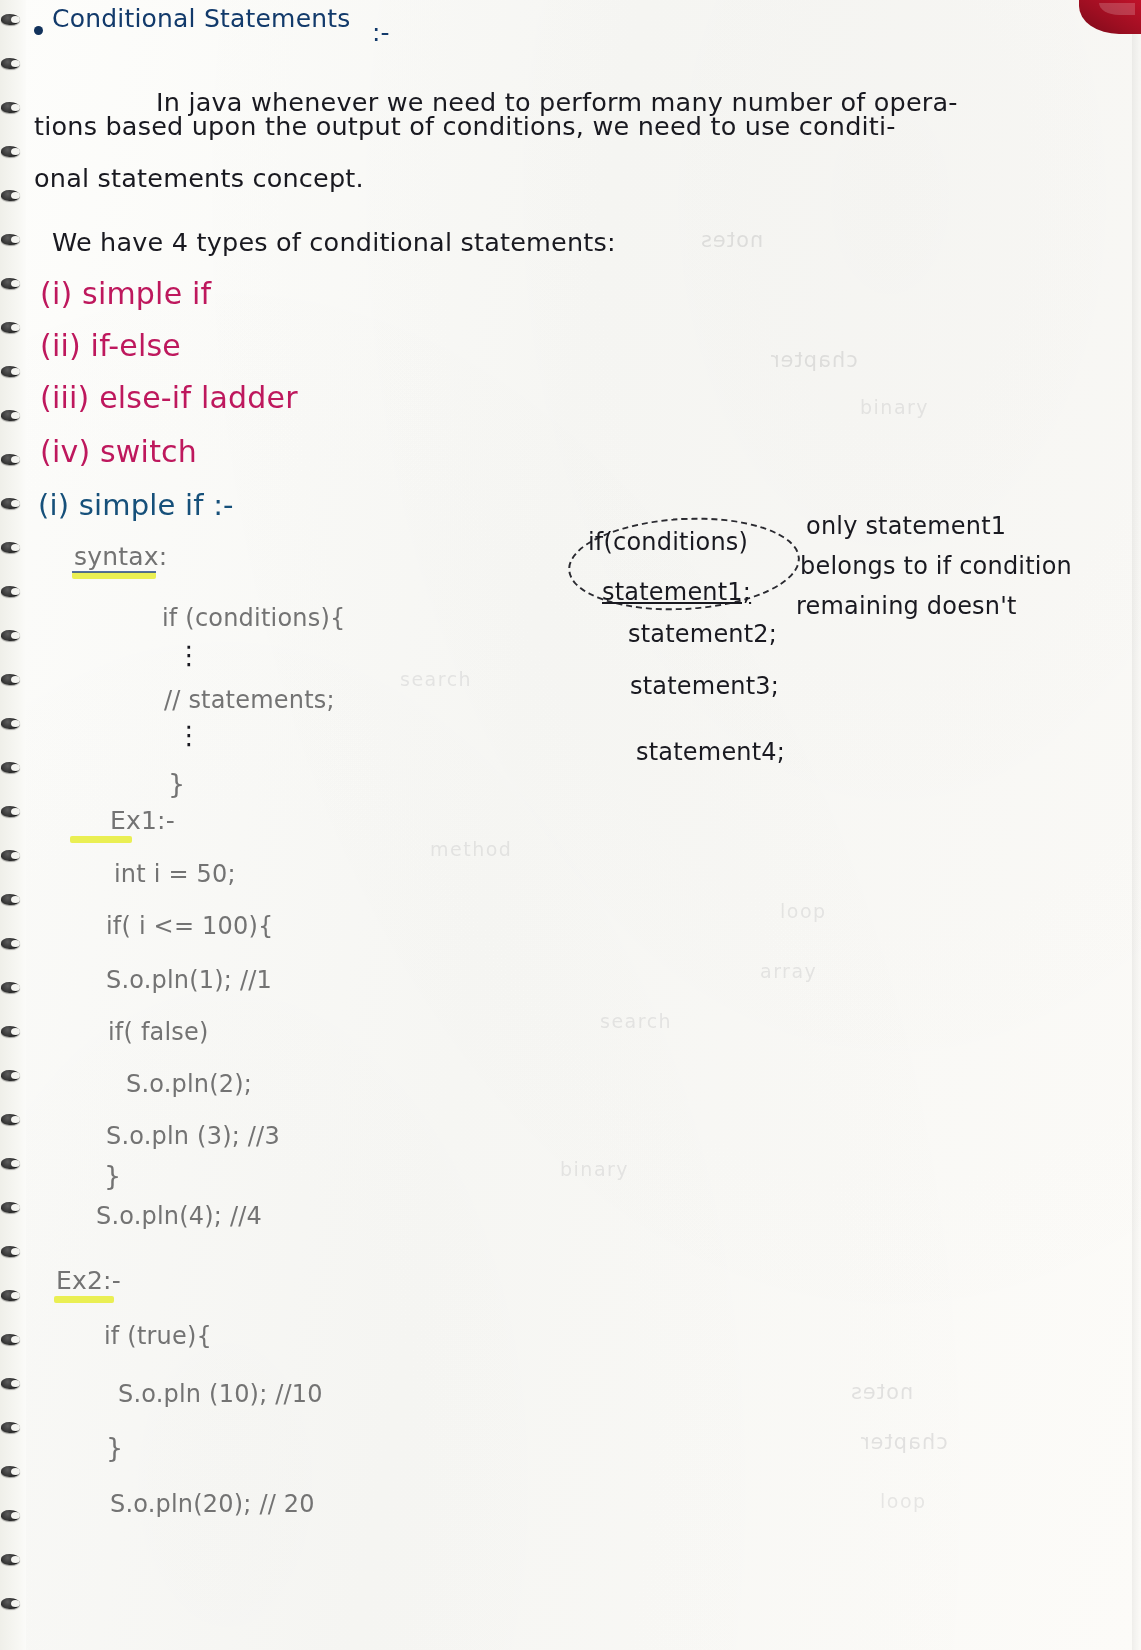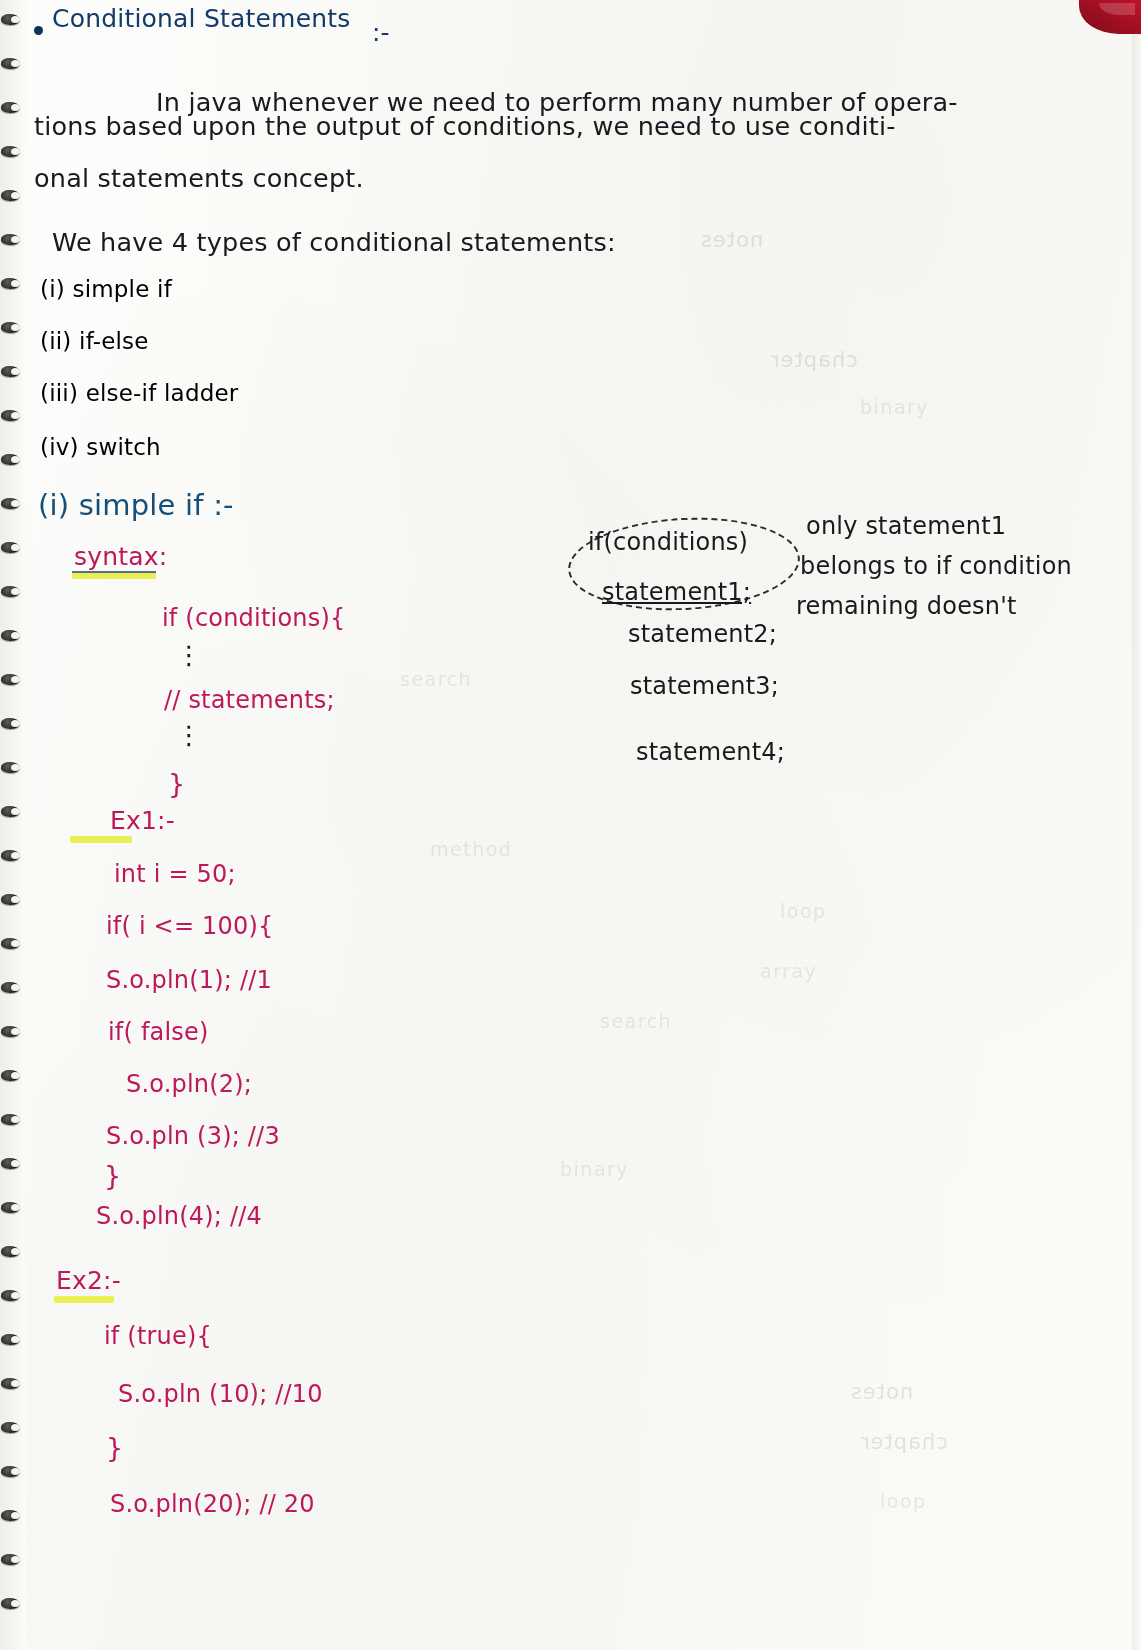"(i) simple if" .list-line { color: #000000 -> #be185d; font-size: 23px -> 30px }
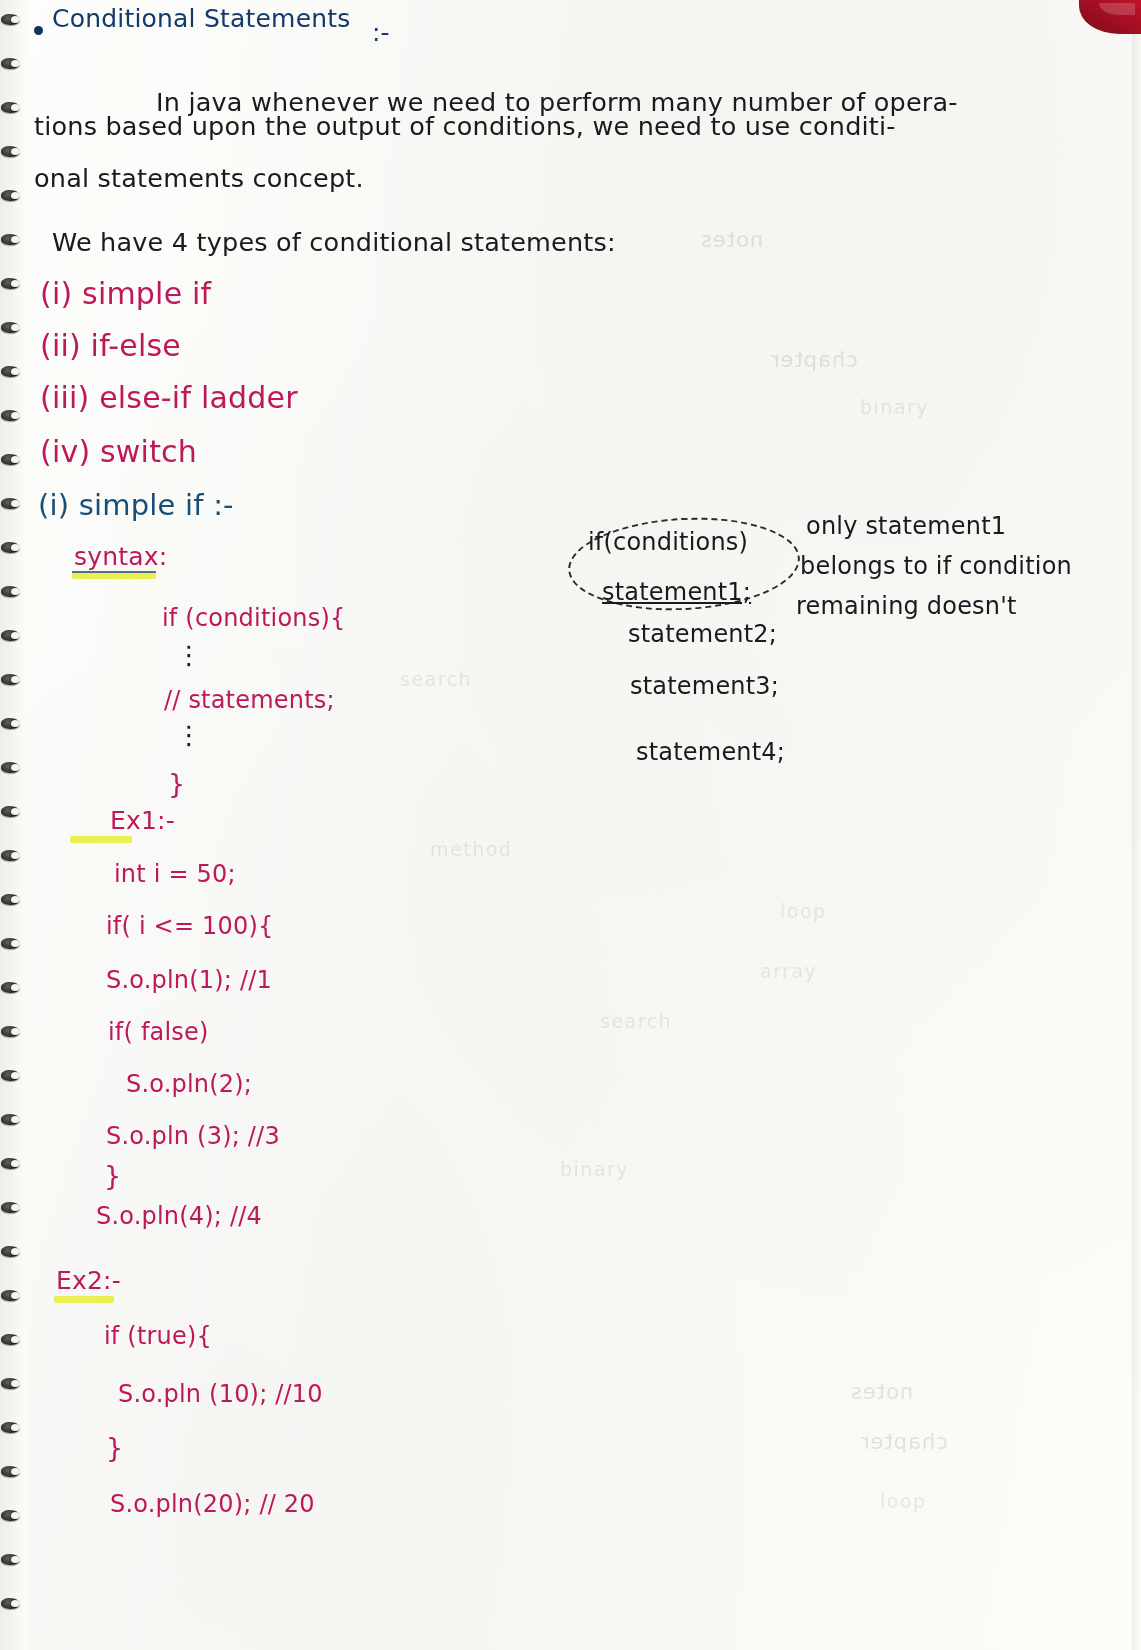"syntax:" .code { color: #be185d -> #737373 }
